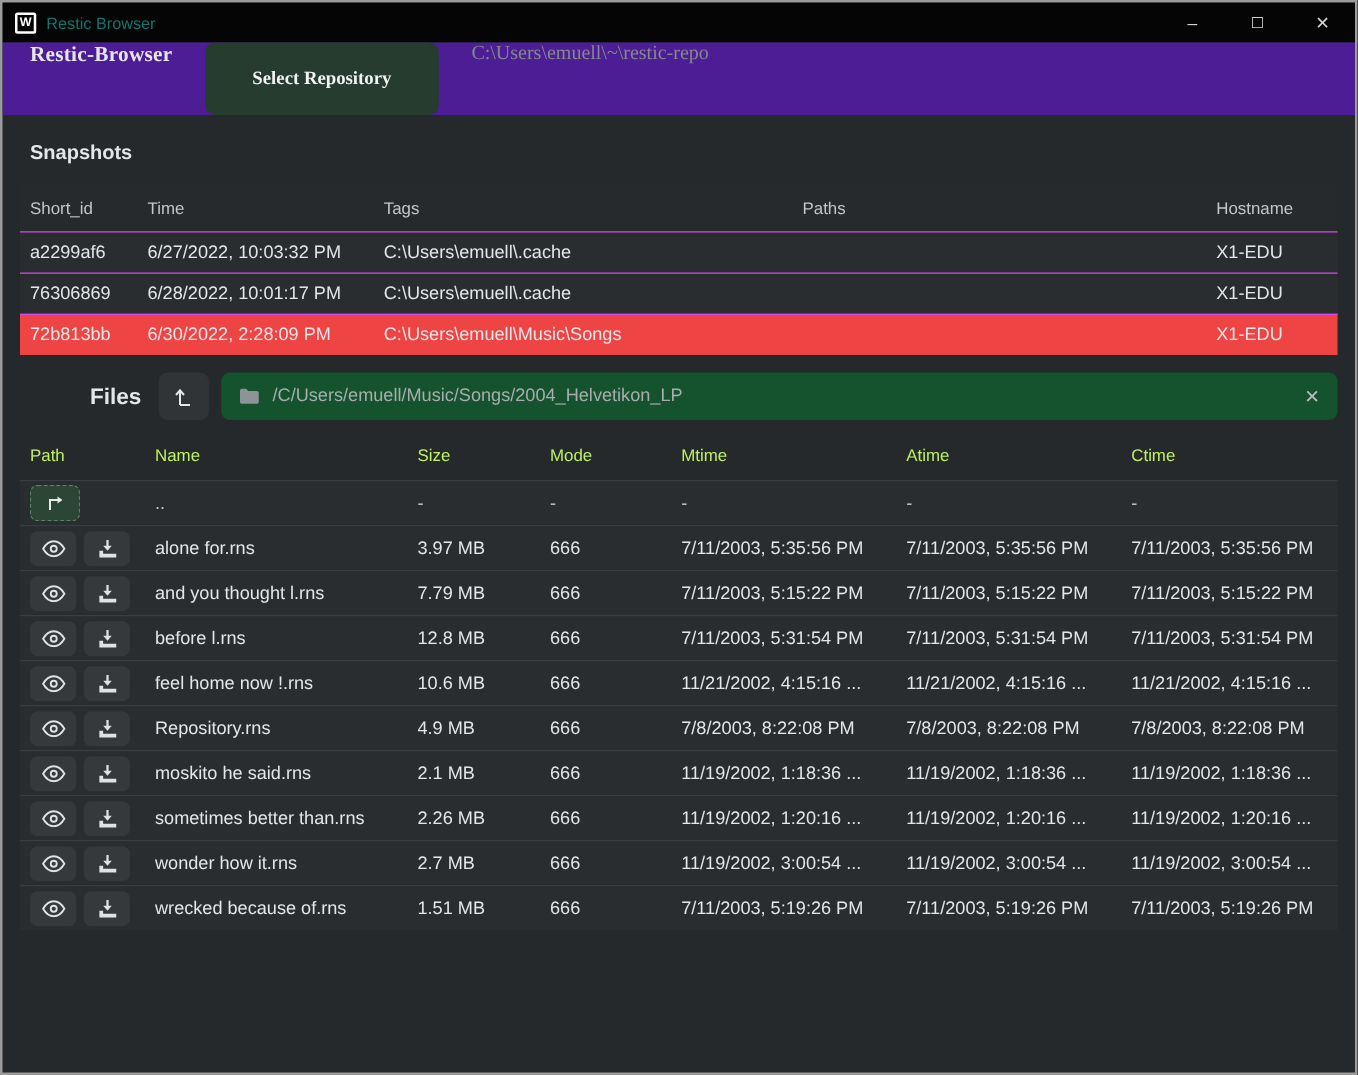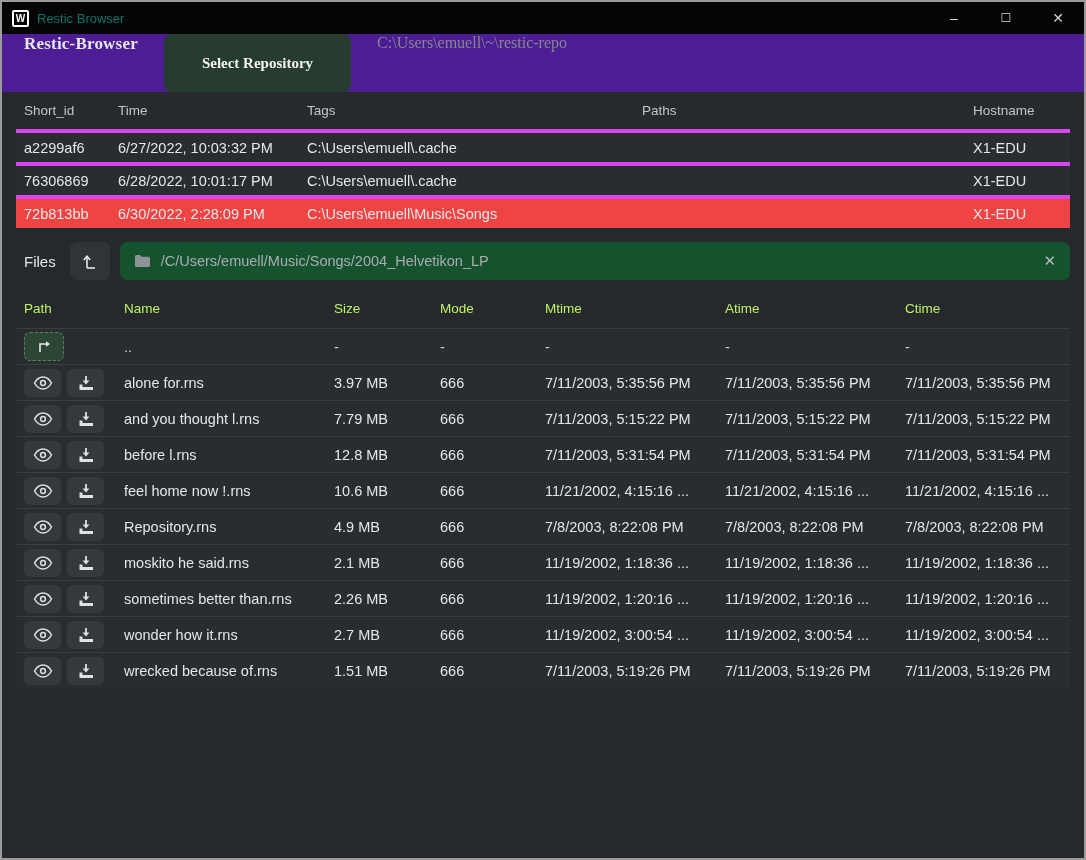"Snapshots" div.section-title { html: none -> <div>Snapshots</div> }
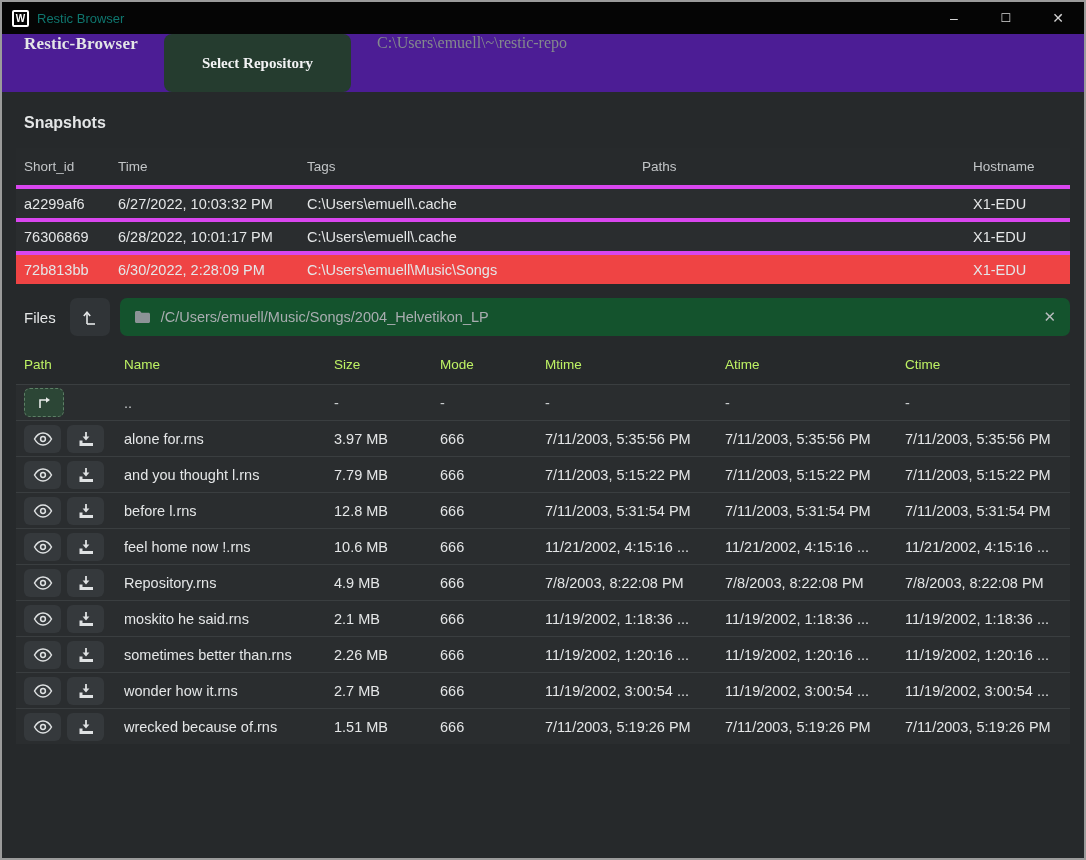"a2299af6" .snap-data { border-top: 4px solid #d946ef -> 1px solid #d946ef }
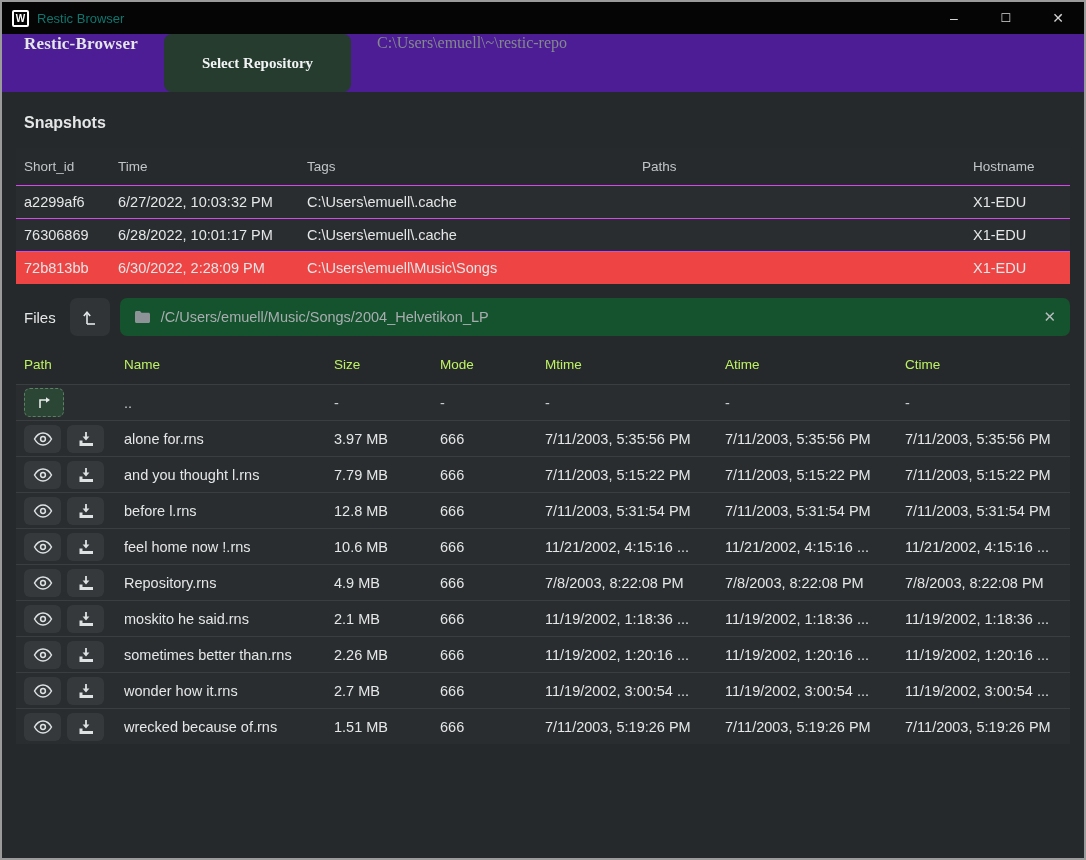"Files" .files-label { font-size: 15px -> 18px; font-weight: normal -> bold; margin-left: none -> 48px }
